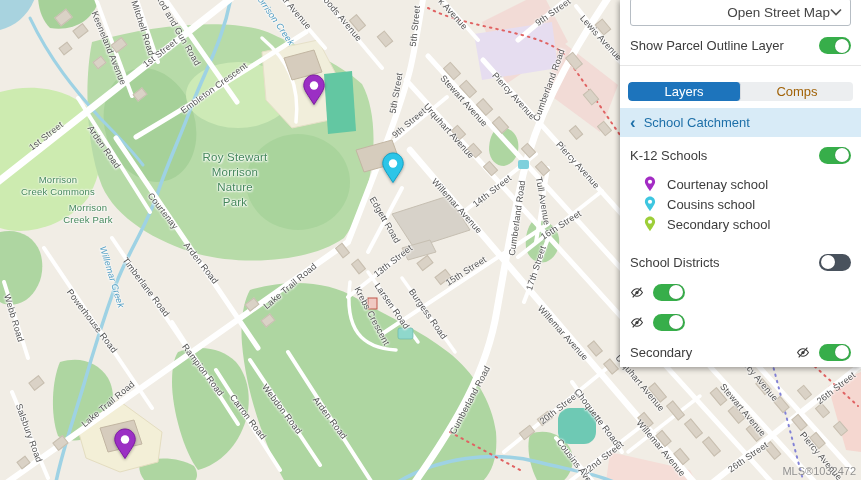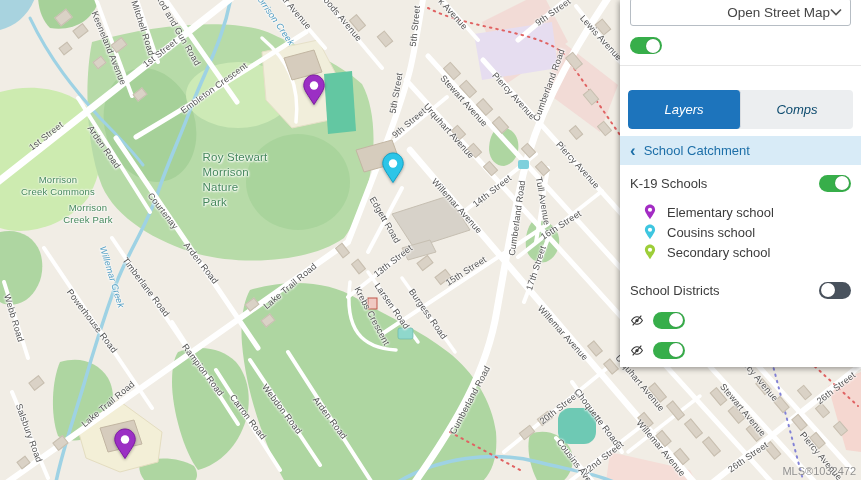"Show Parcel Outline Layer" span.lbl { html: none -> <span>Show Parcel Outline Layer</span> }
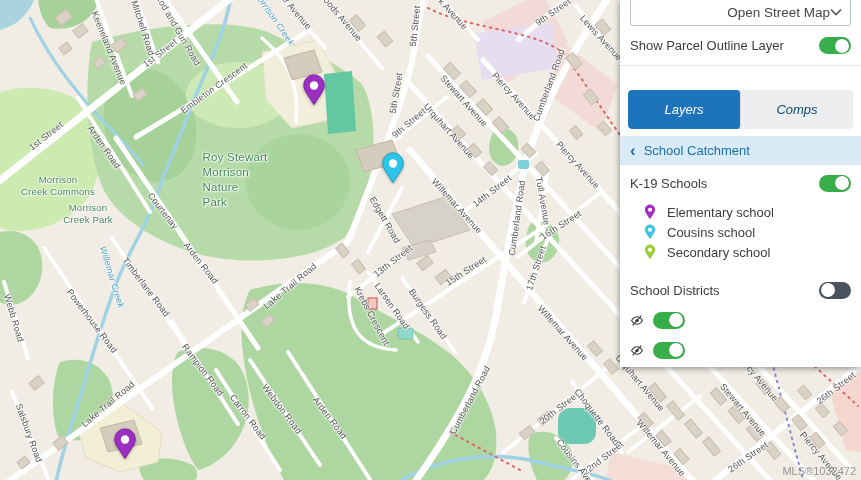"Layers" .tabs { font-style: italic -> none; height: 39px -> 19px; margin: 24px 8px 7px -> 16px 8px 7px }
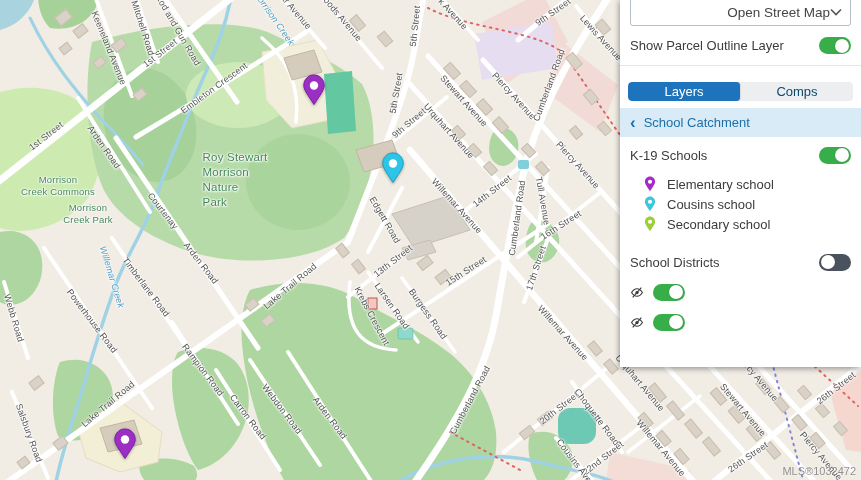"Comps" .tab { color: #0c4a6e -> #a16207 }
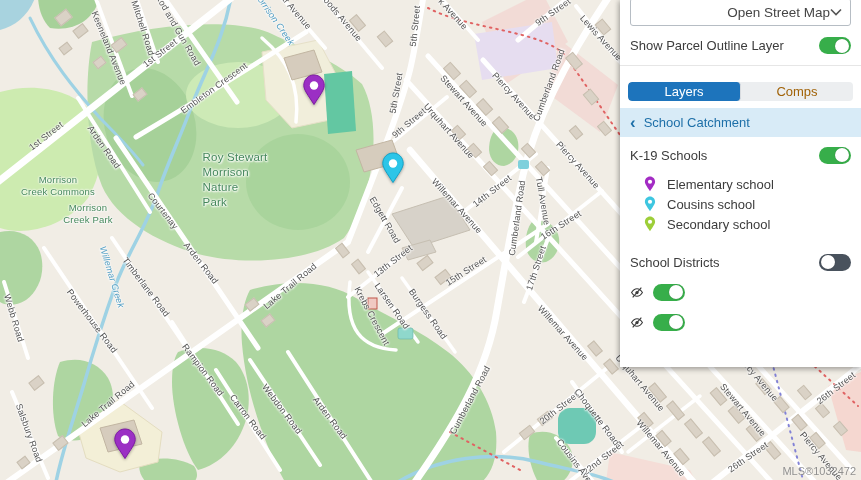"Roy Stewart" .map-label.park { text-align: left -> center }
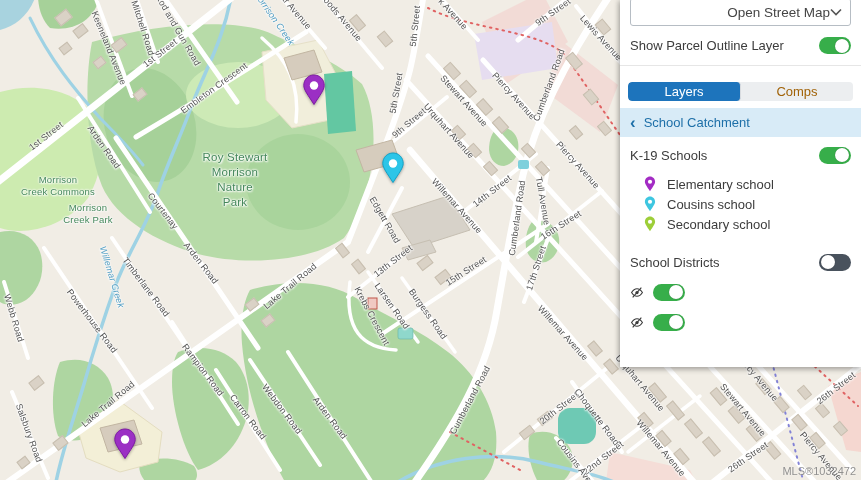"K-19 Schools" span.lbl { text: K-19 -> K-12 }
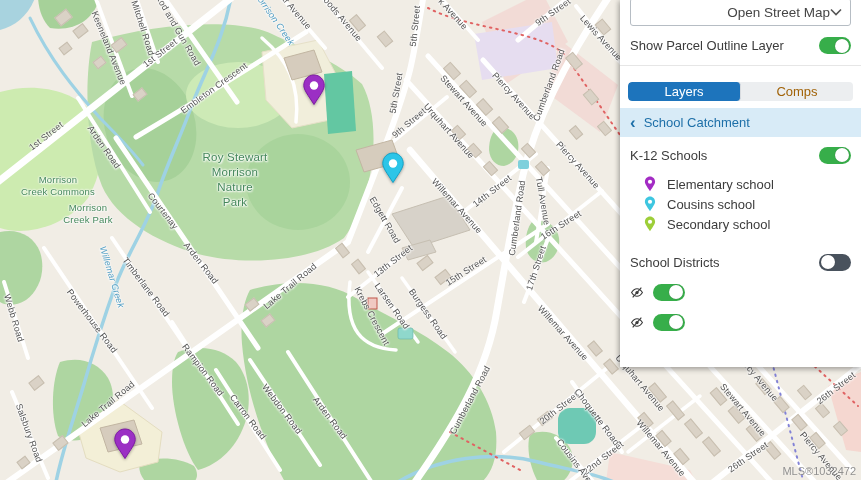"Elementary school" span { text: Elementary -> Courtenay }
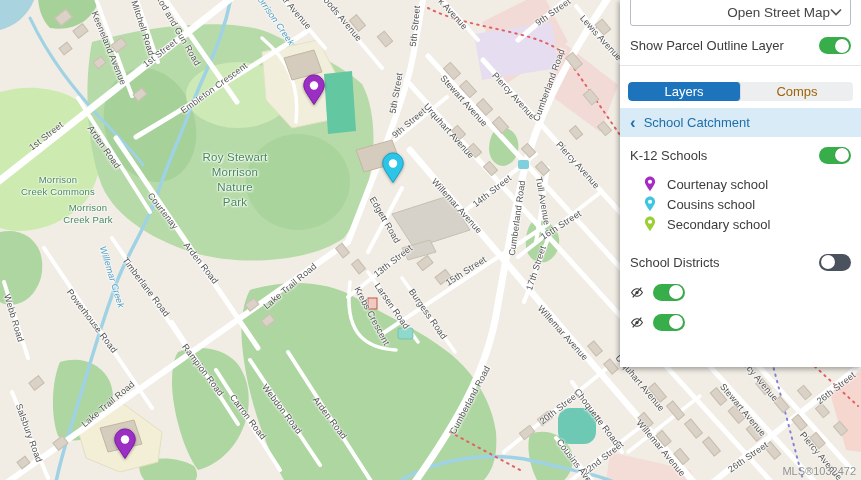"Secondary" div.prow { html: none -> <div> <span>Secondary</span> <span> <svg> <path></path> <circle></circle> <line></line> </svg> </span> <span></span> </div> }
